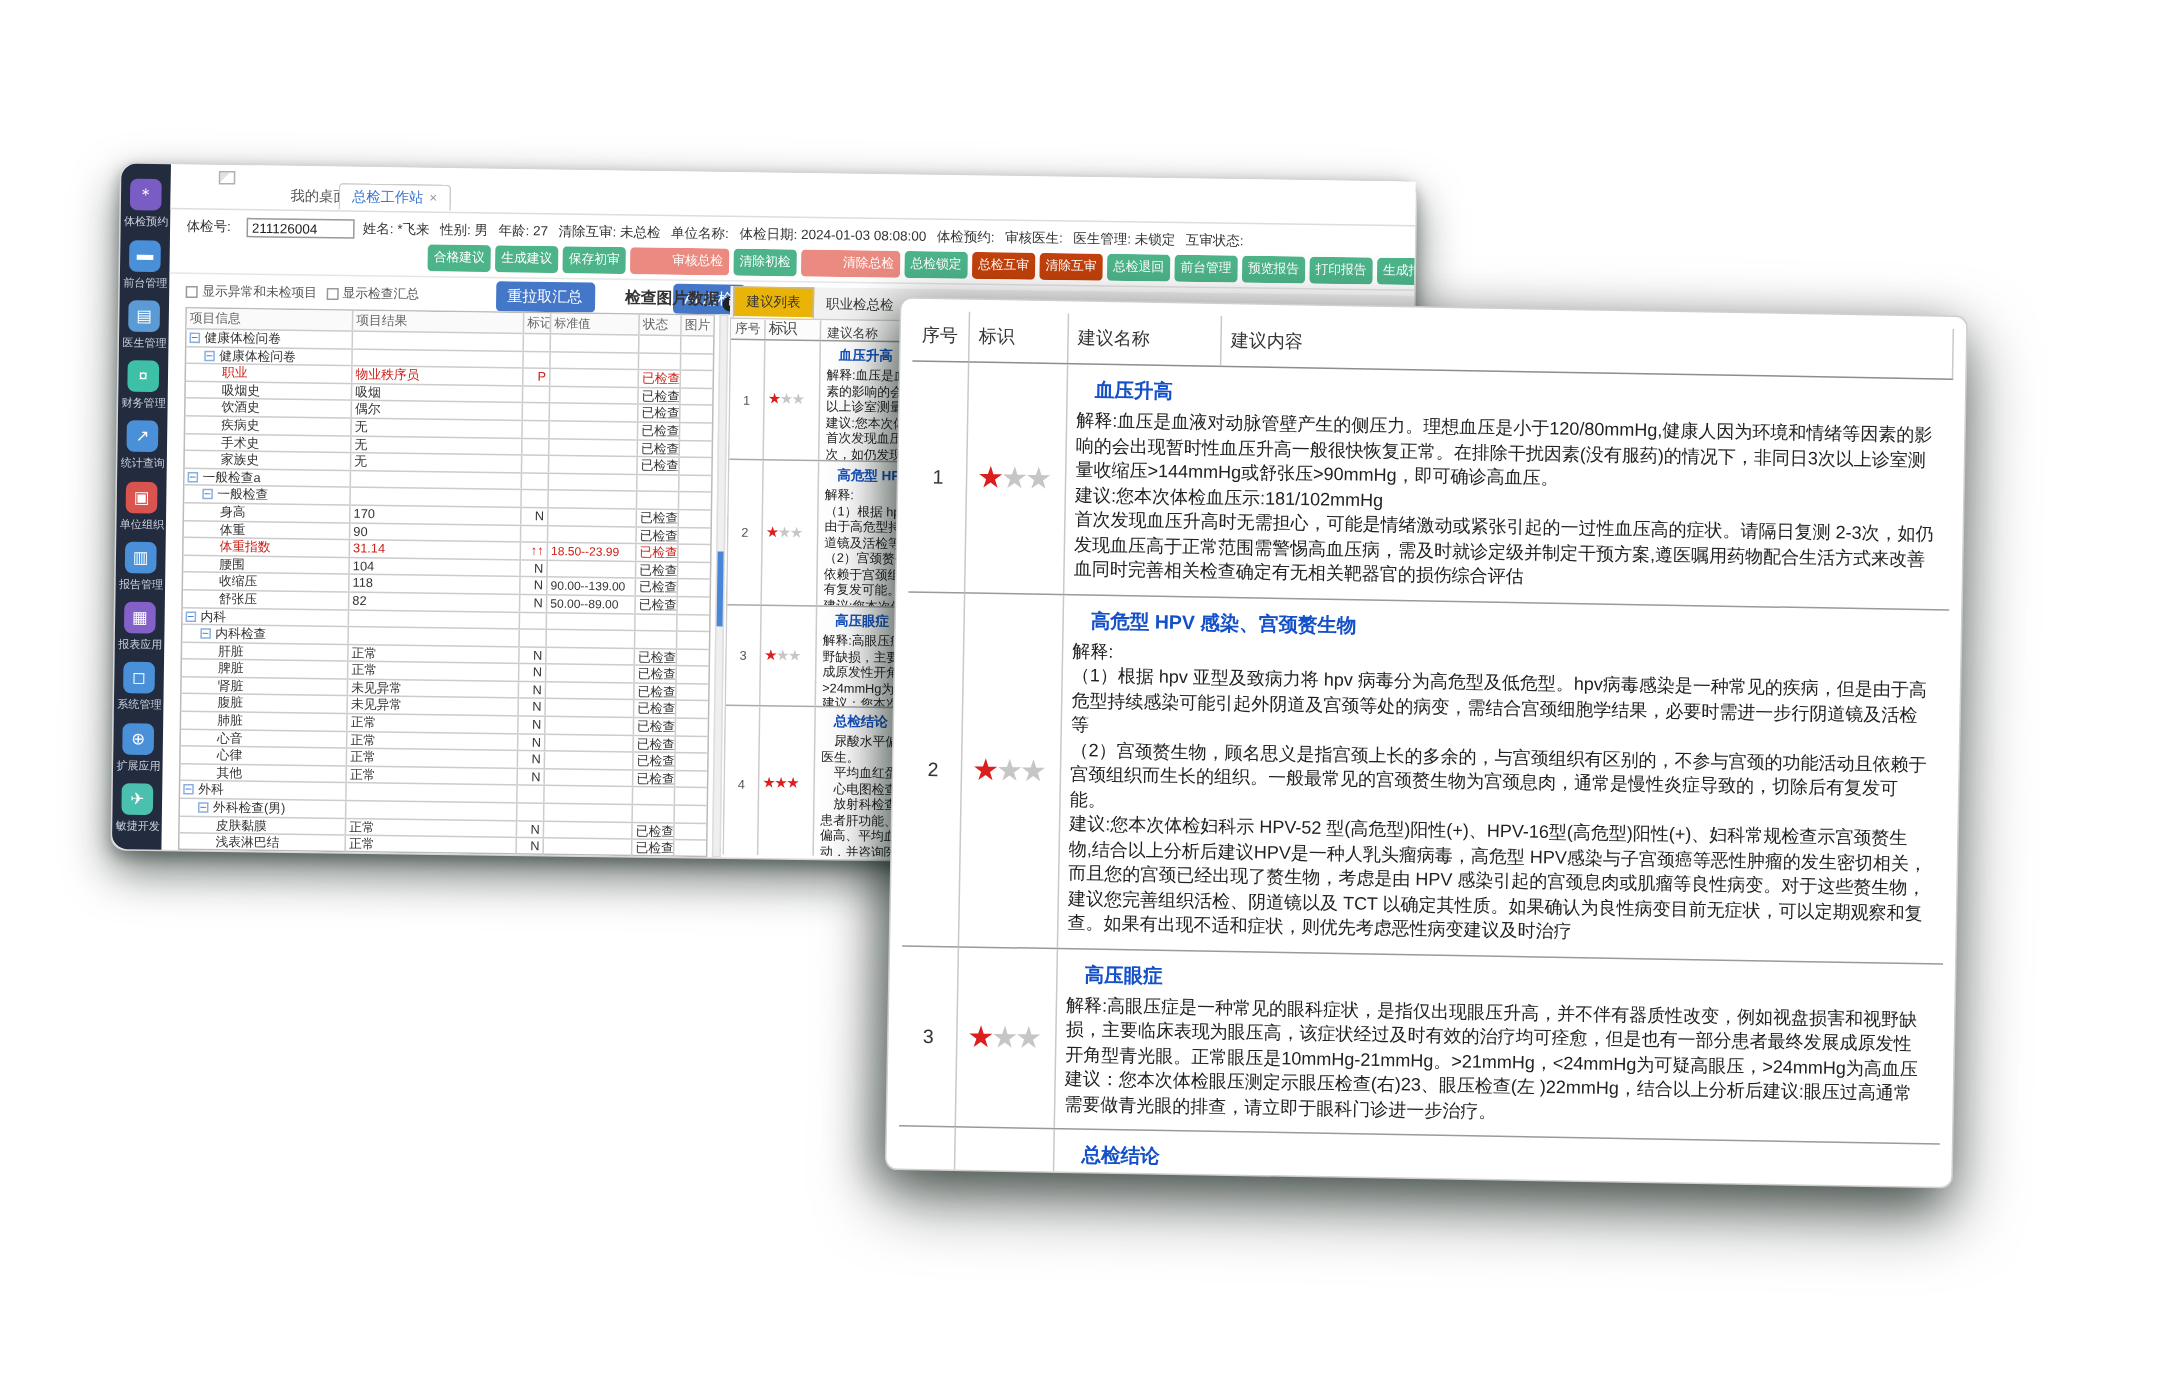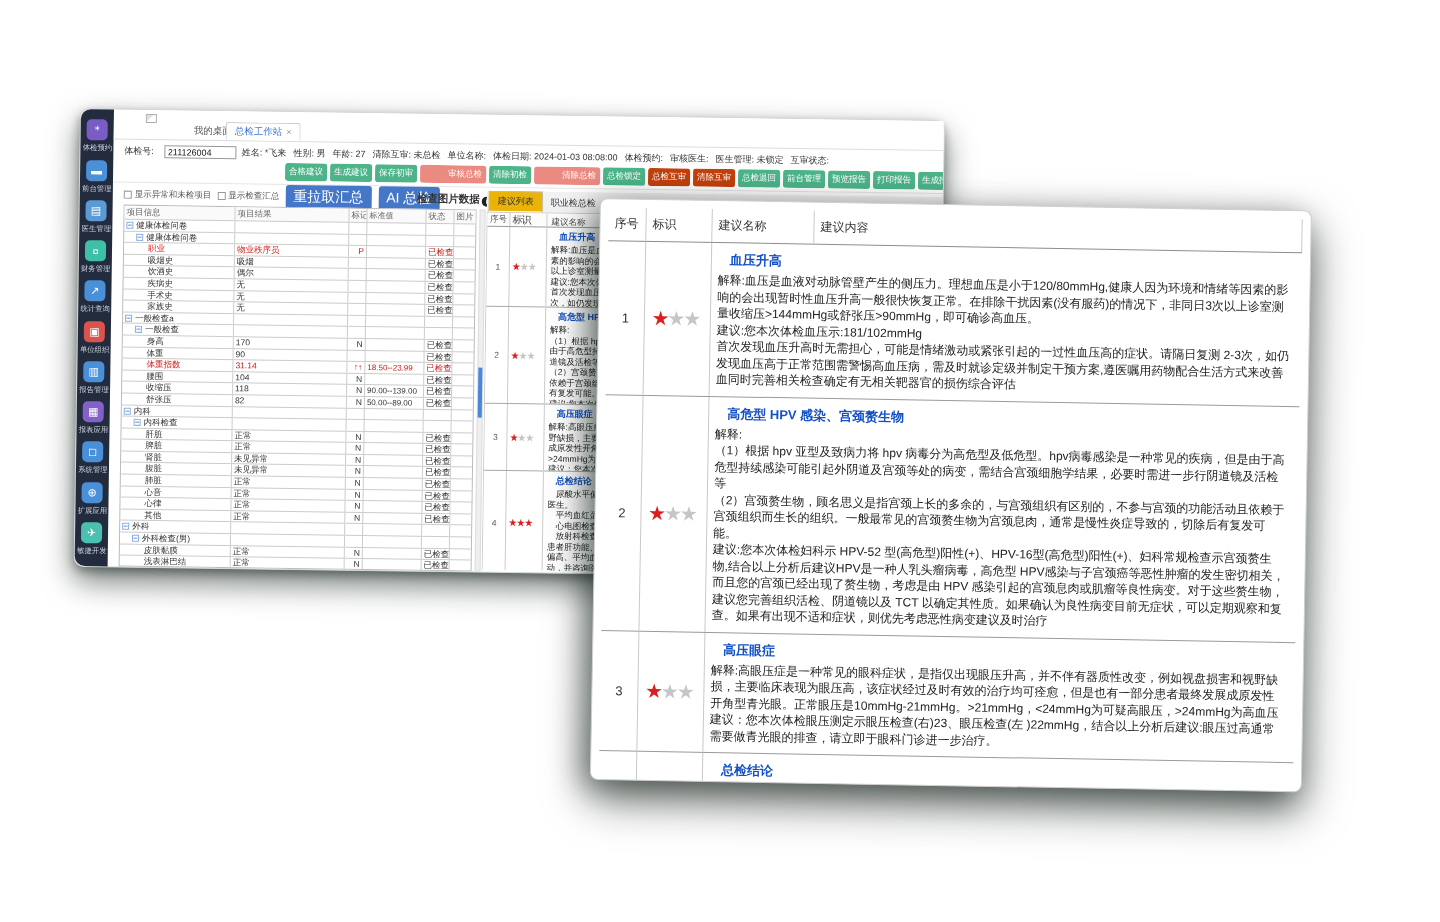"重拉取汇总" .smbtn { font-size: 14px -> 10px; margin-left: none -> 45px }
